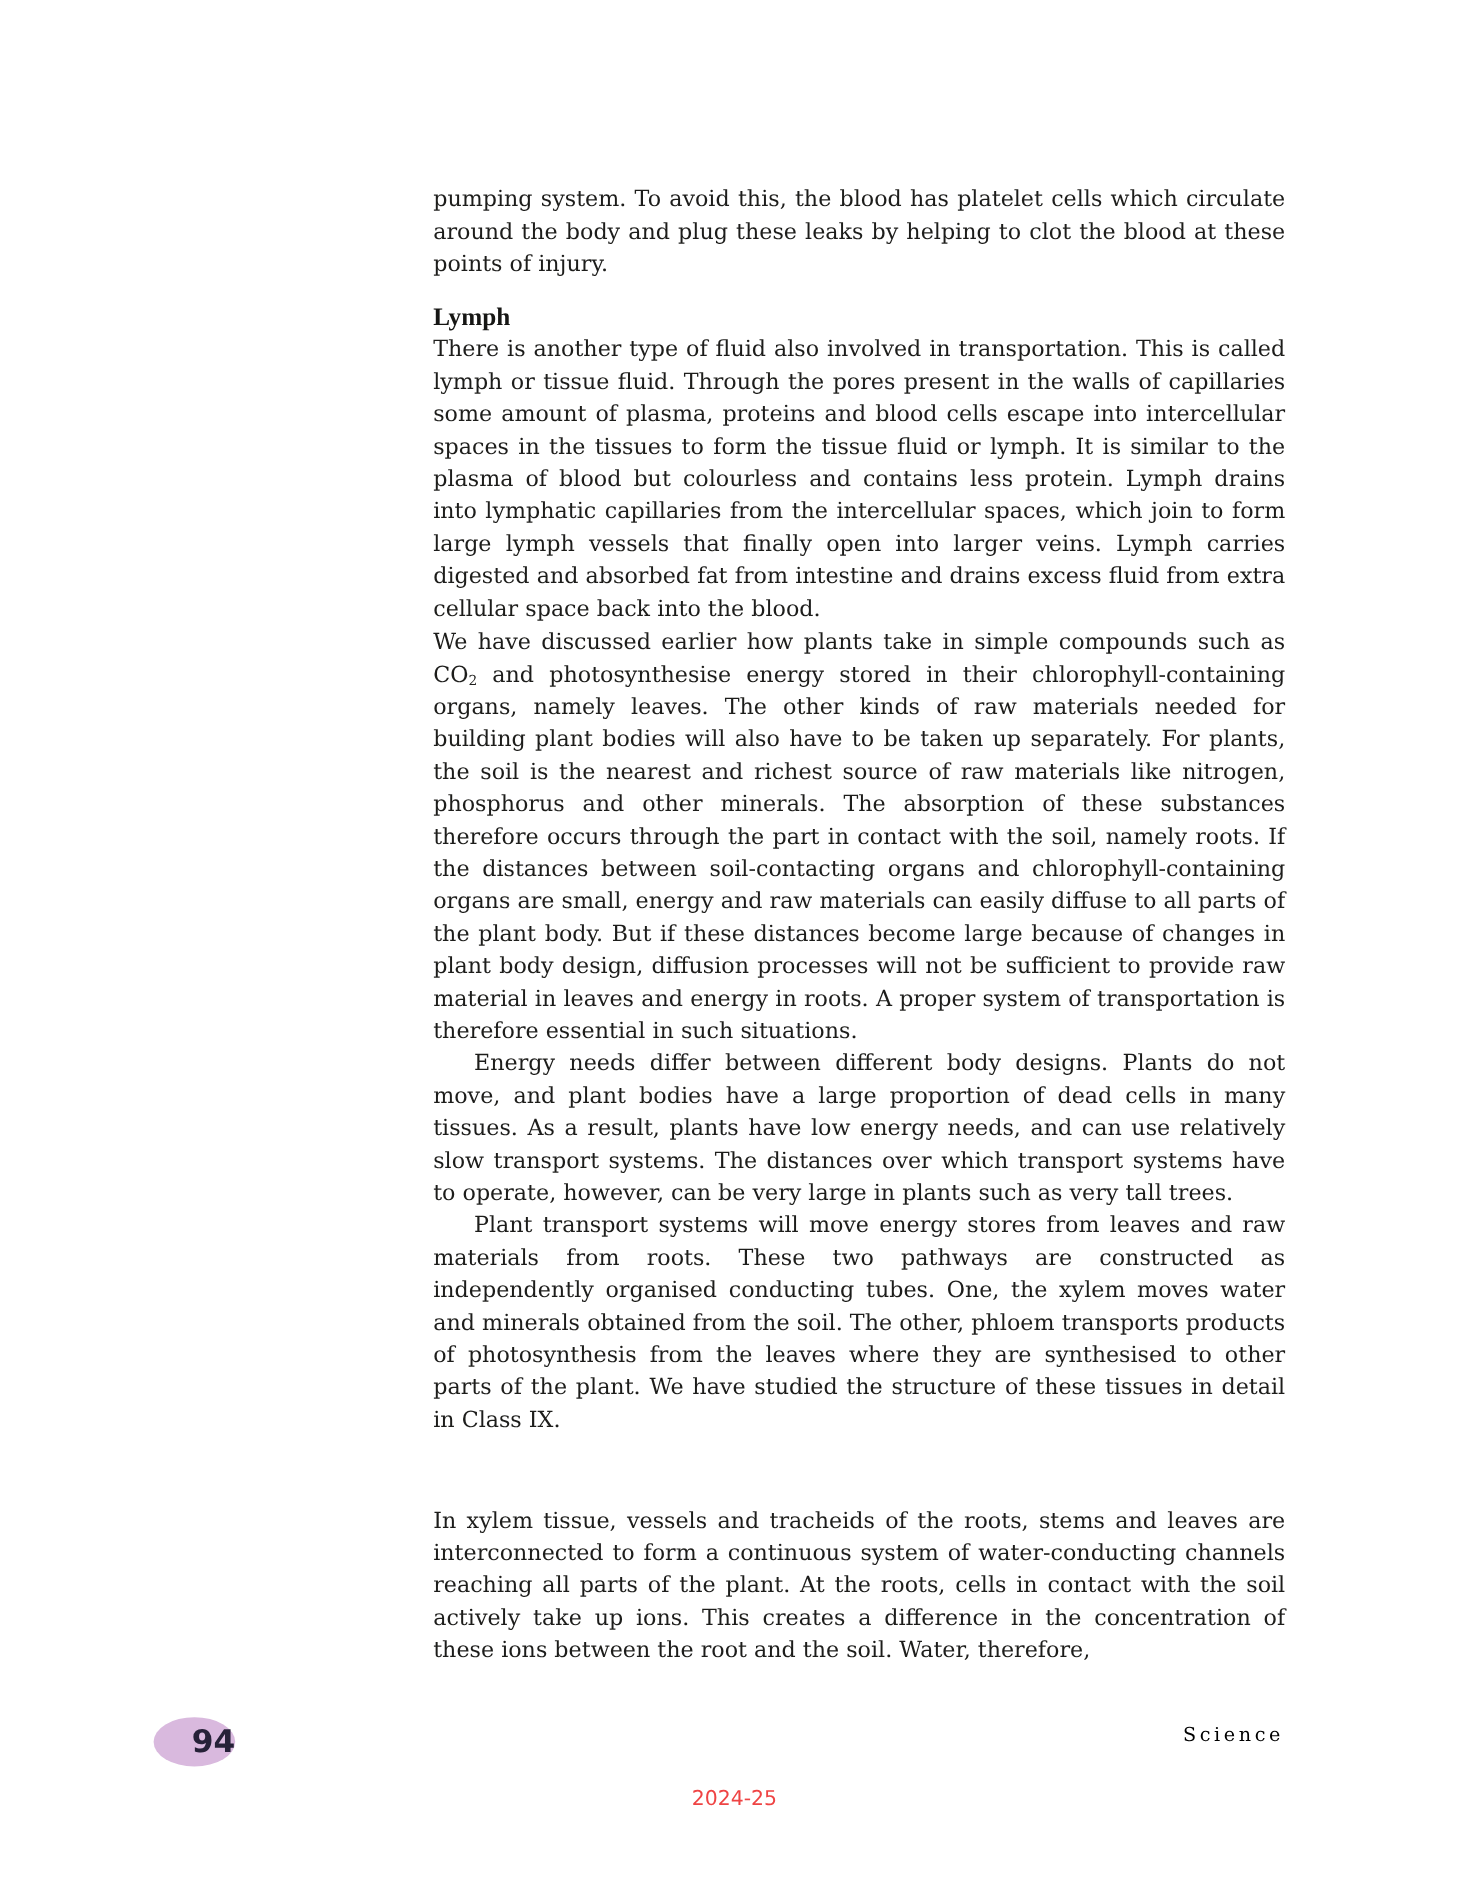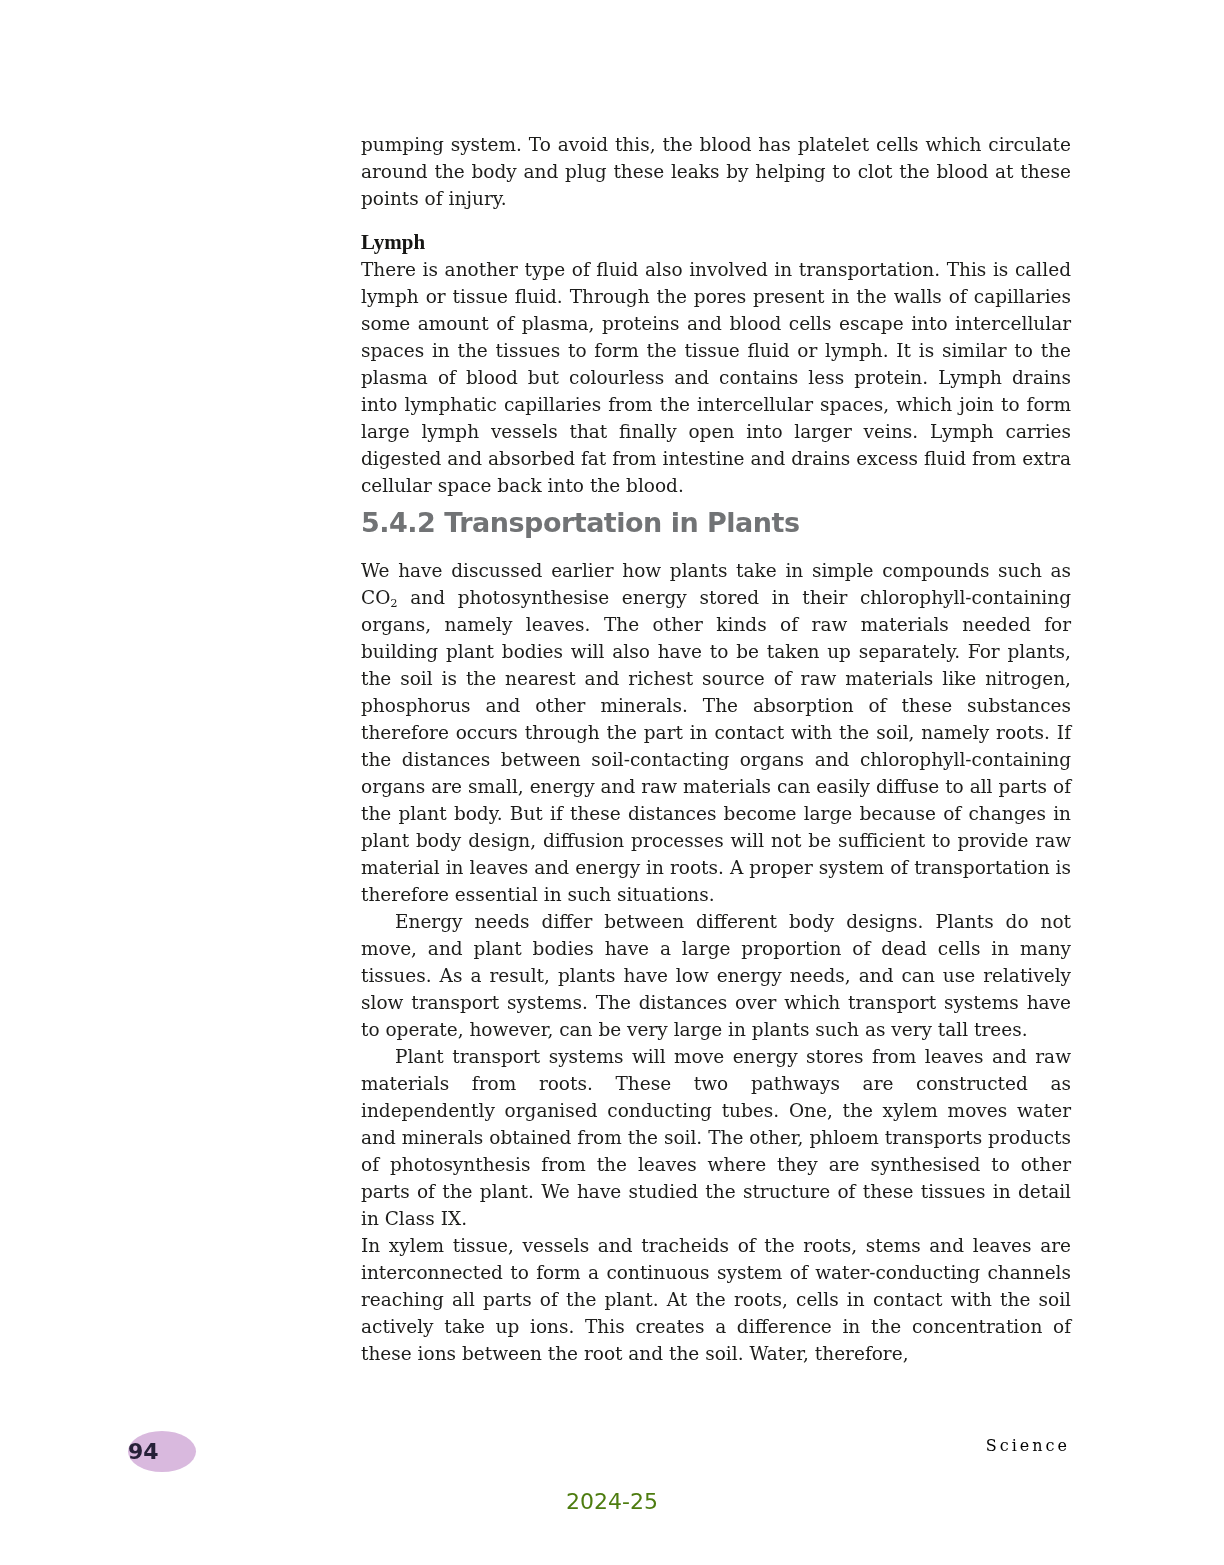"pumping system. To avoid this," .col { margin-top: none -> 22px }
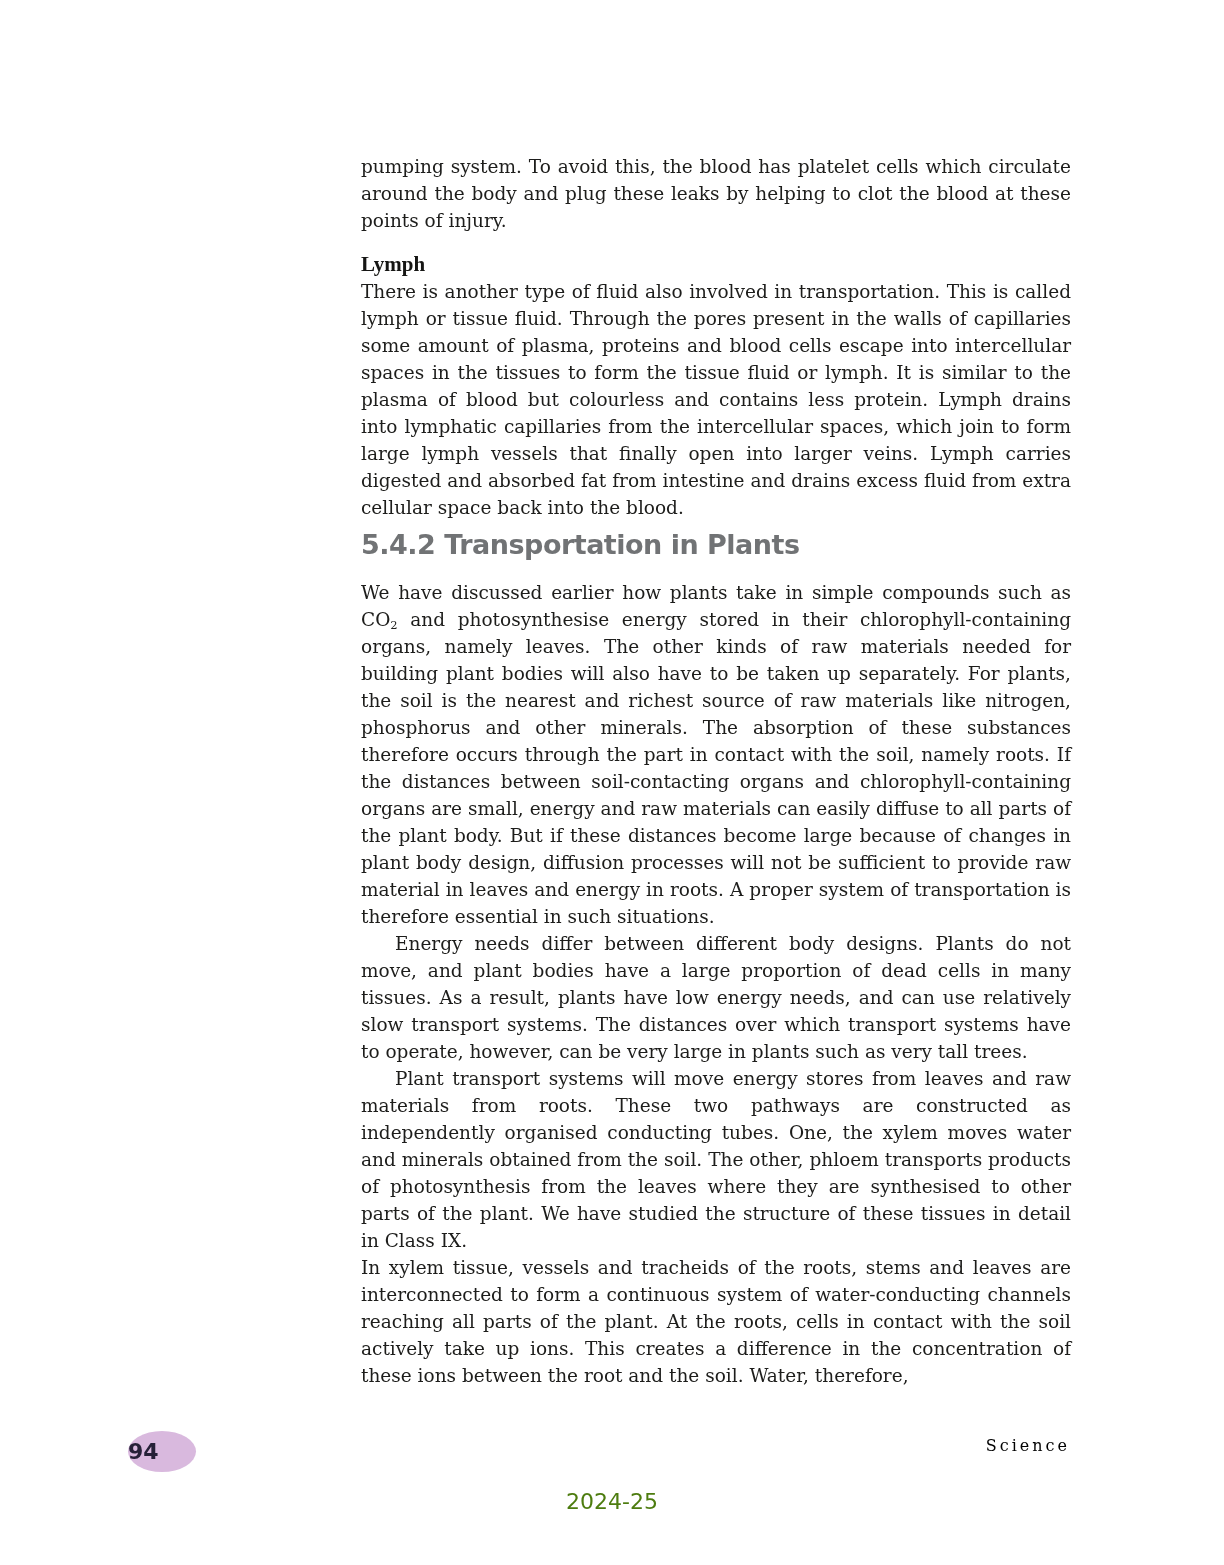"5.4.2 Transportation in Plants" h2.section-heading { html: <h2>5.4.2 Transportation in Plants</h2> -> none }
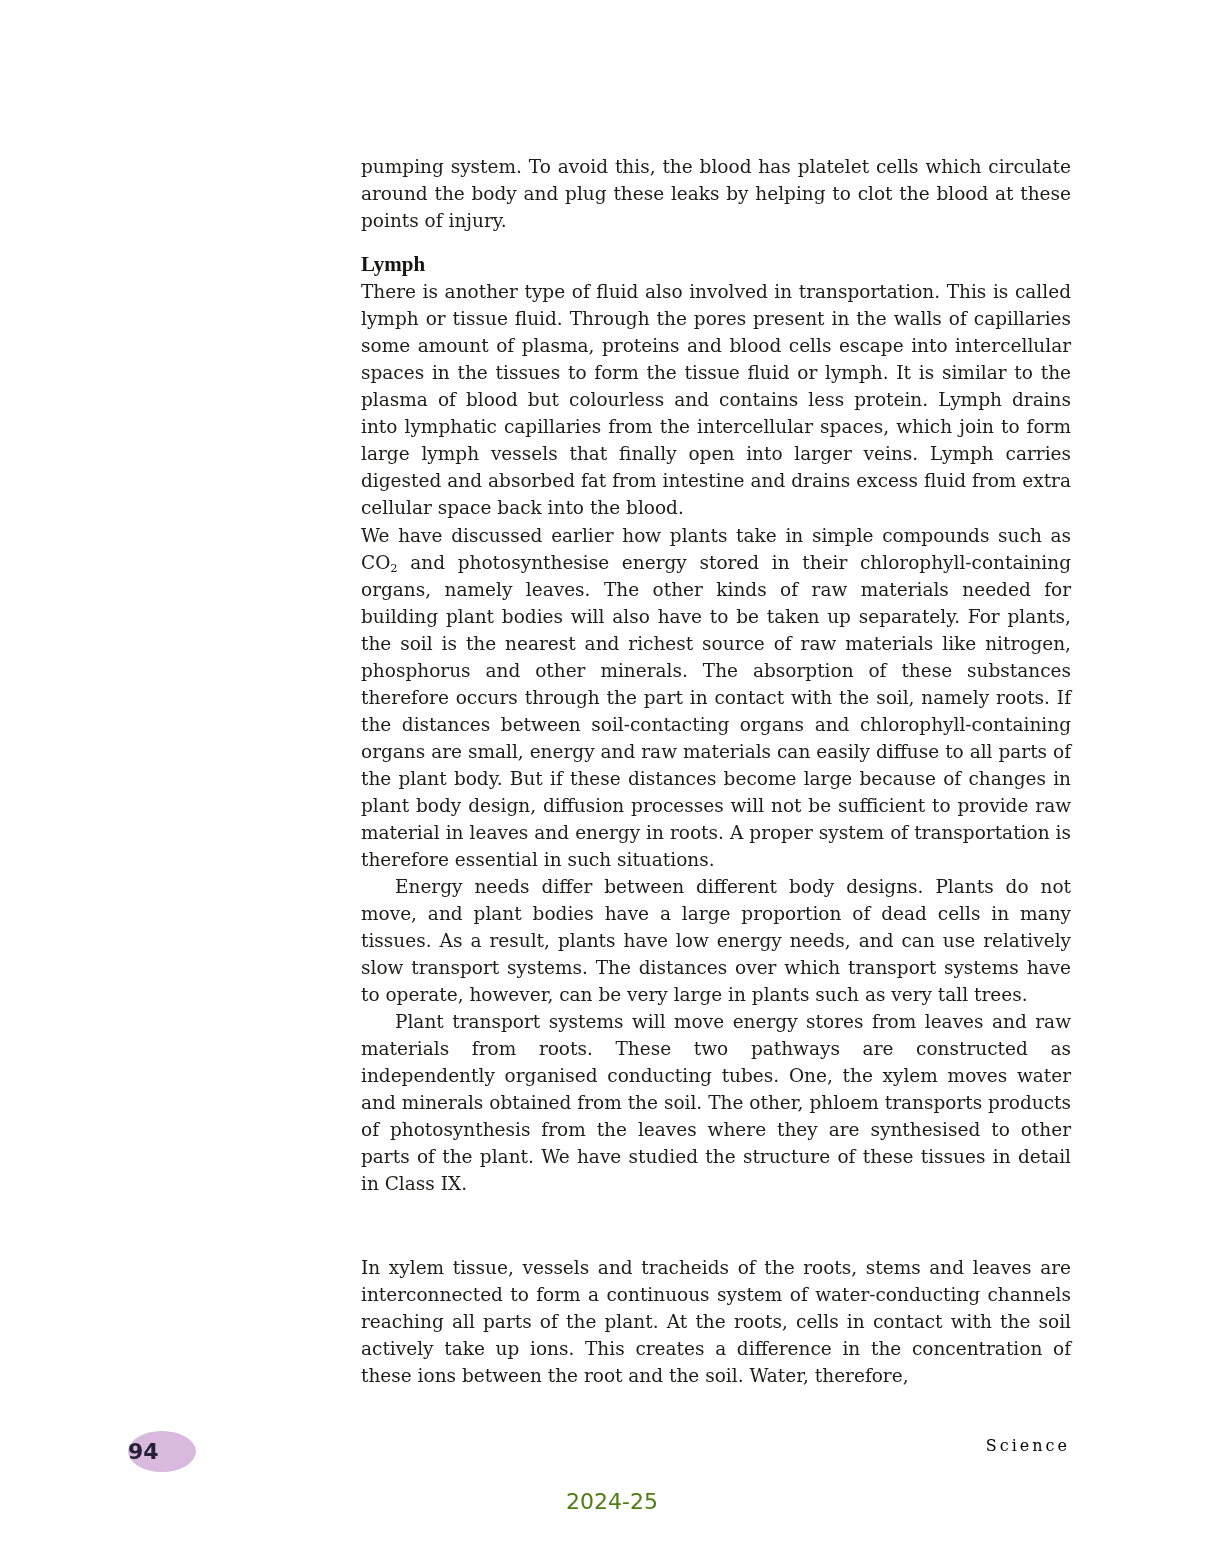"94" .page-badge { font-size: 22px -> 26px; justify-content: flex-start -> flex-end }
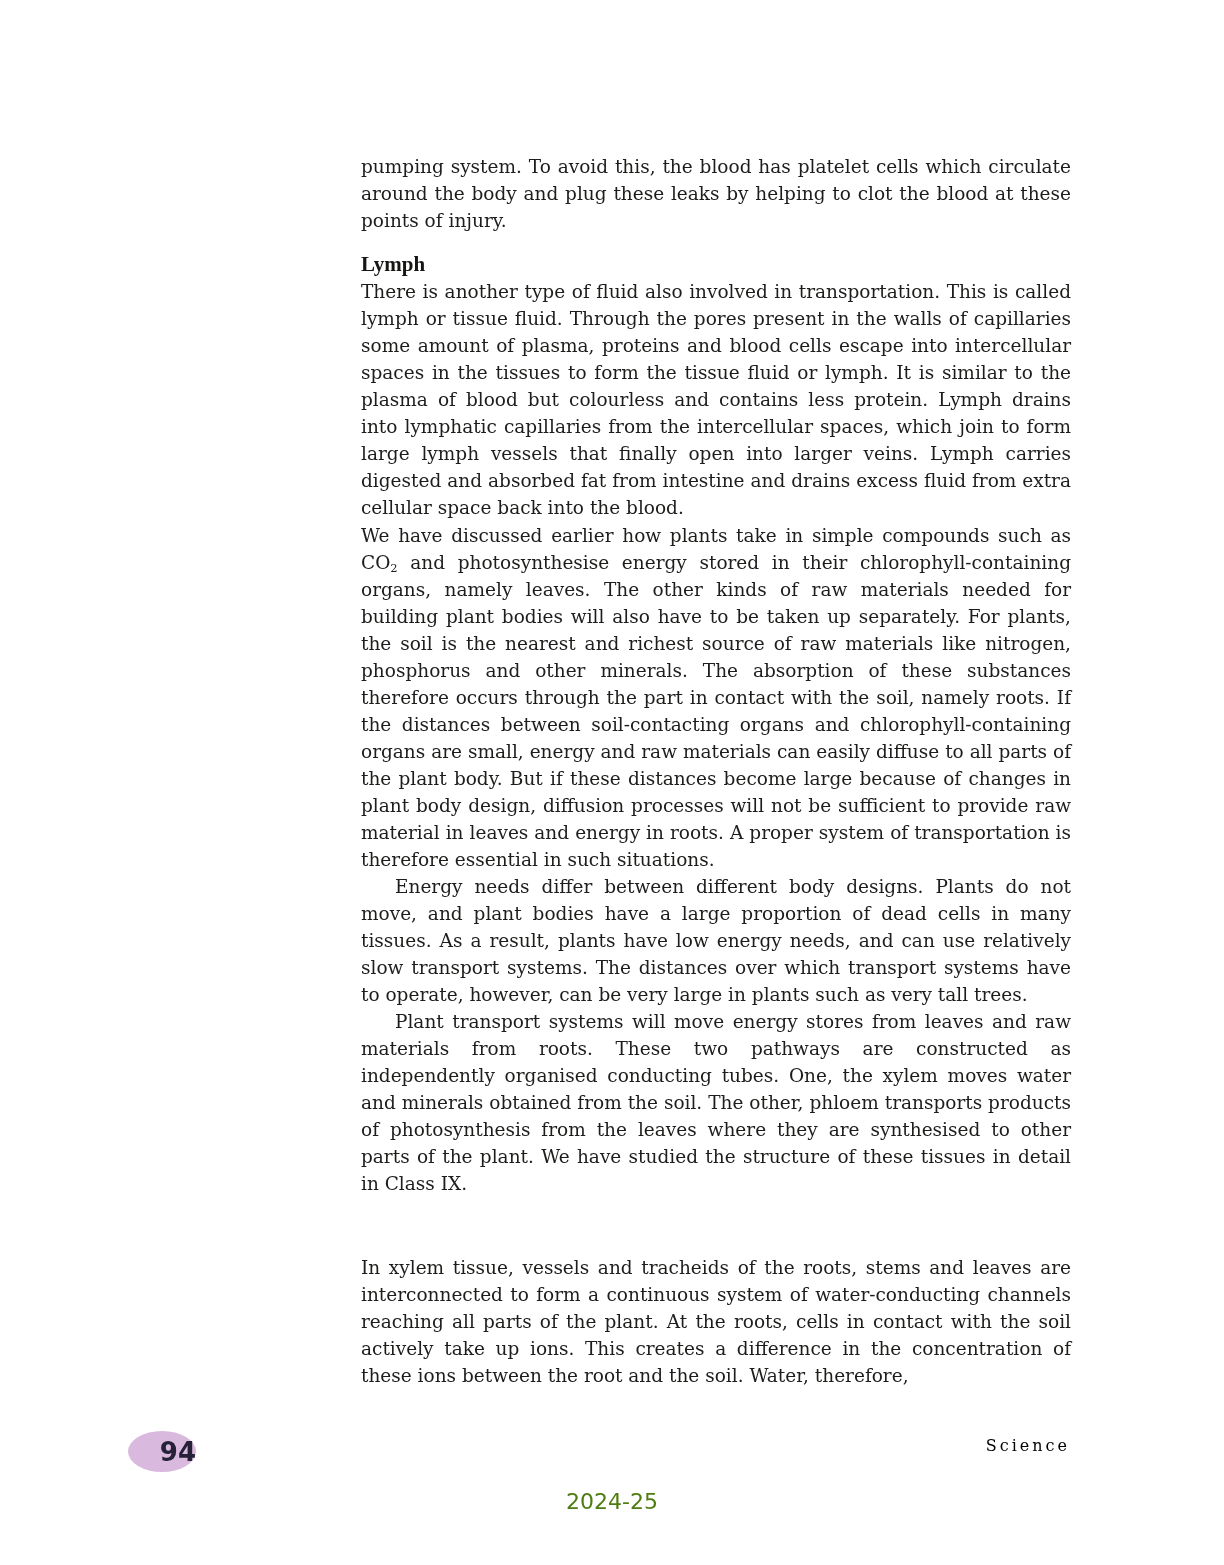"2024-25" .footer-session { color: #4d7c0f -> #ef4444; font-size: 22px -> 17px }
